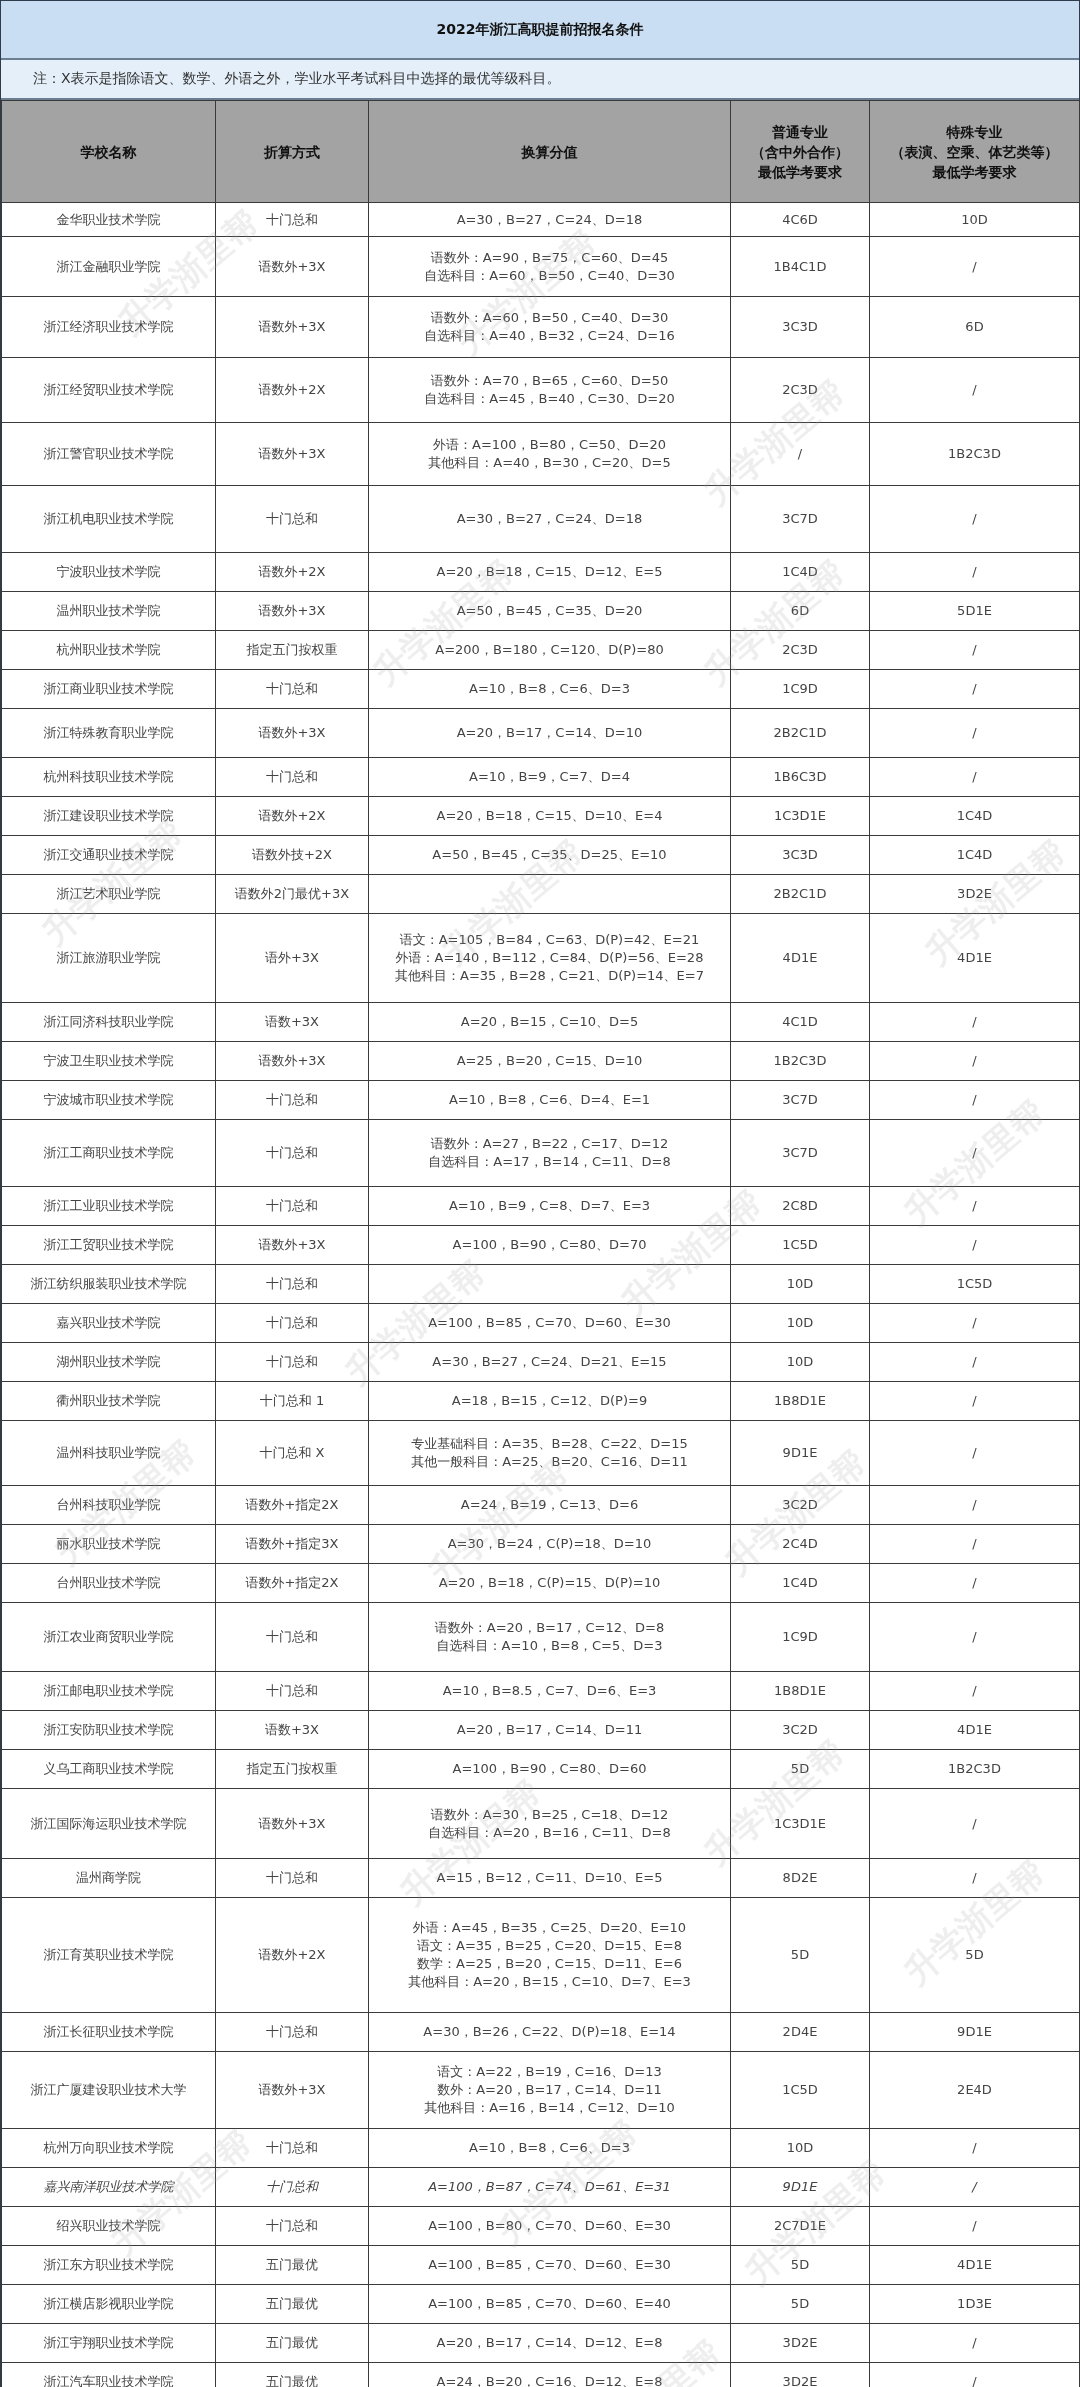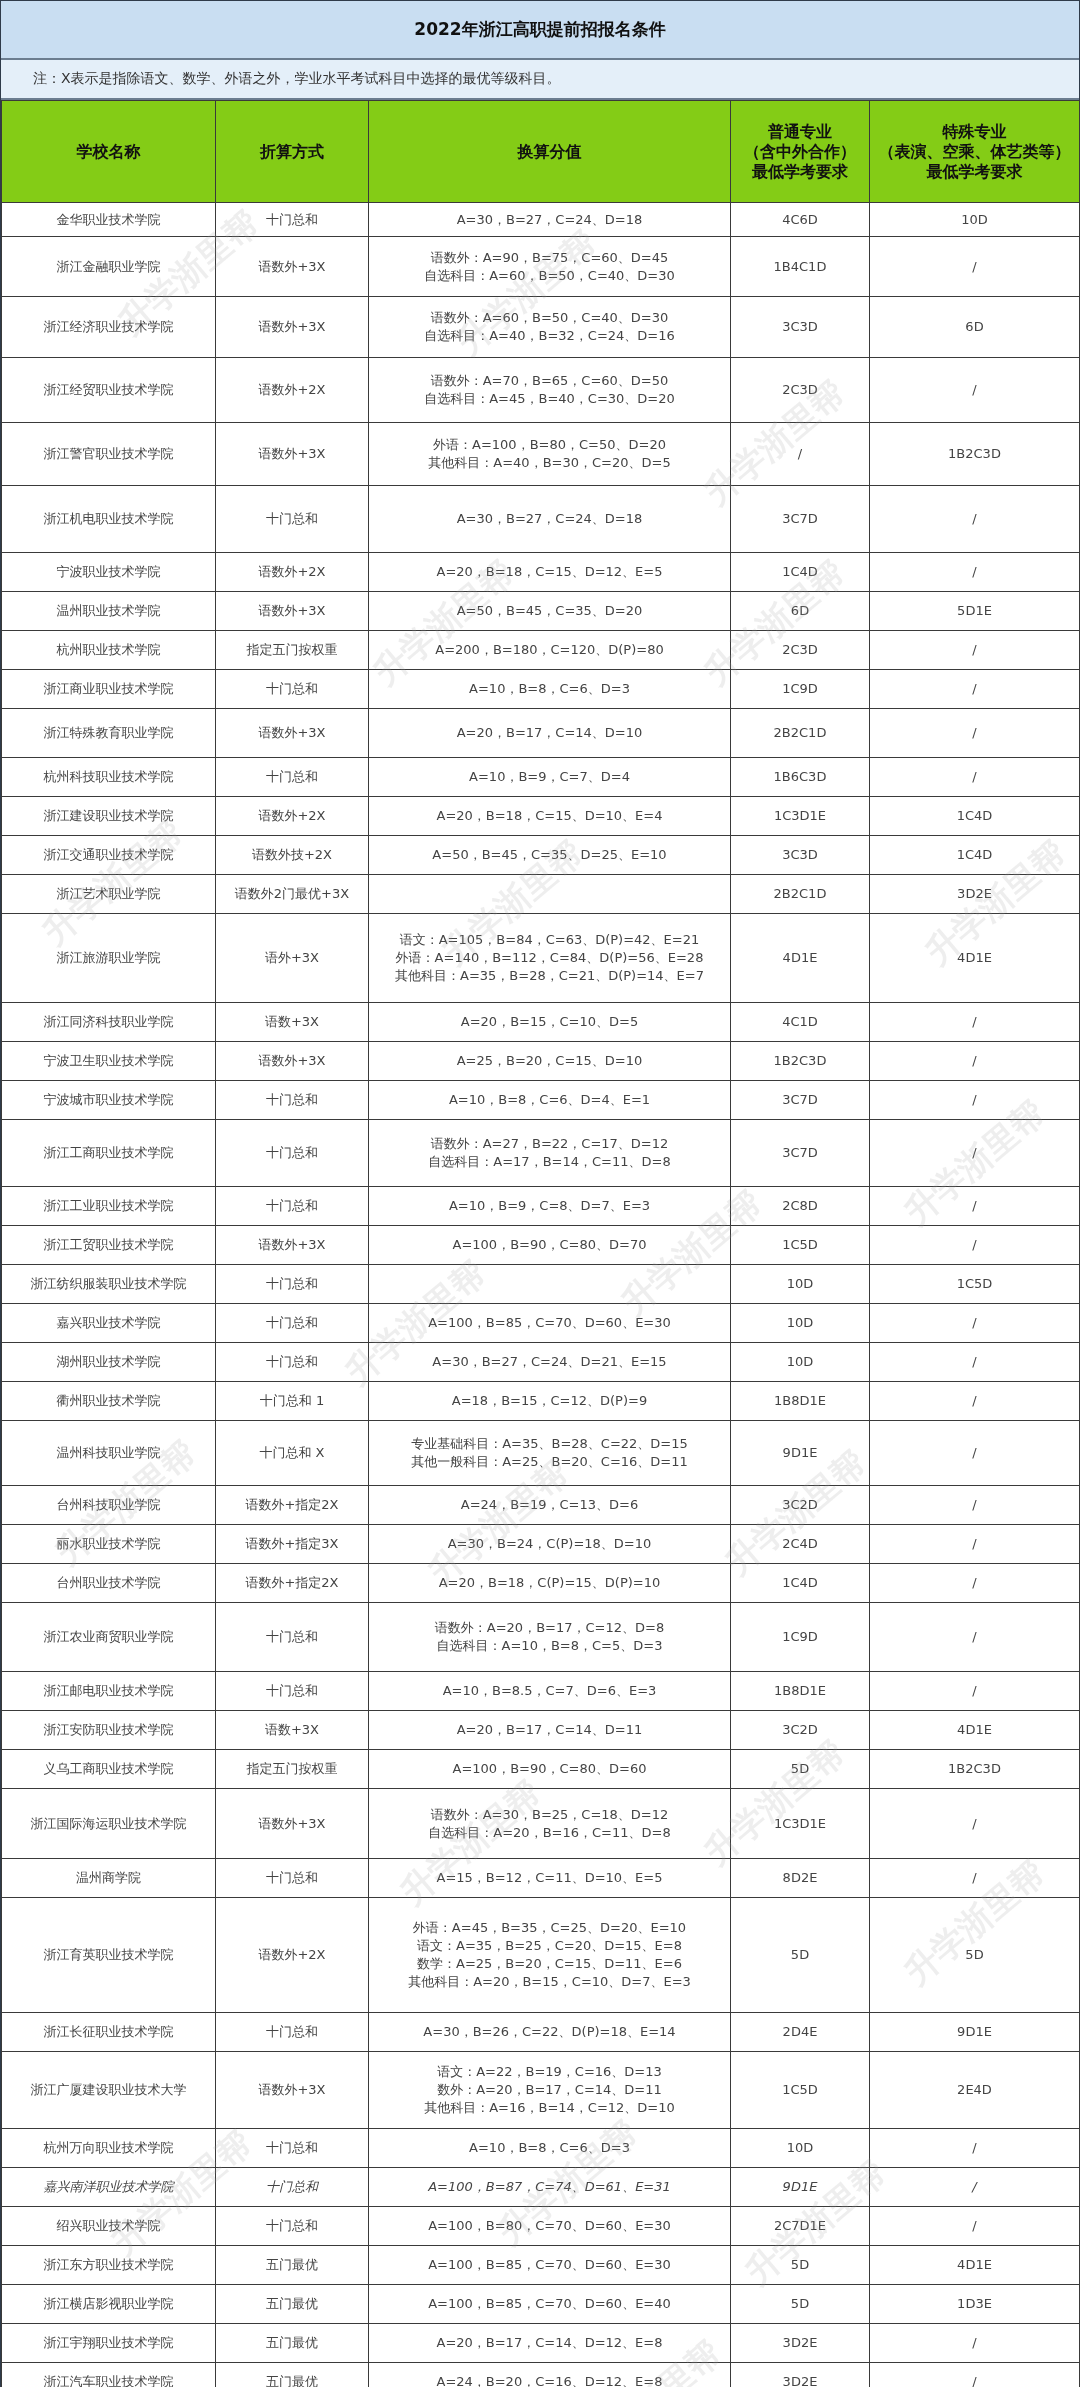"2022年浙江高职提前招报名条件" .title { font-size: 17px -> 14px }
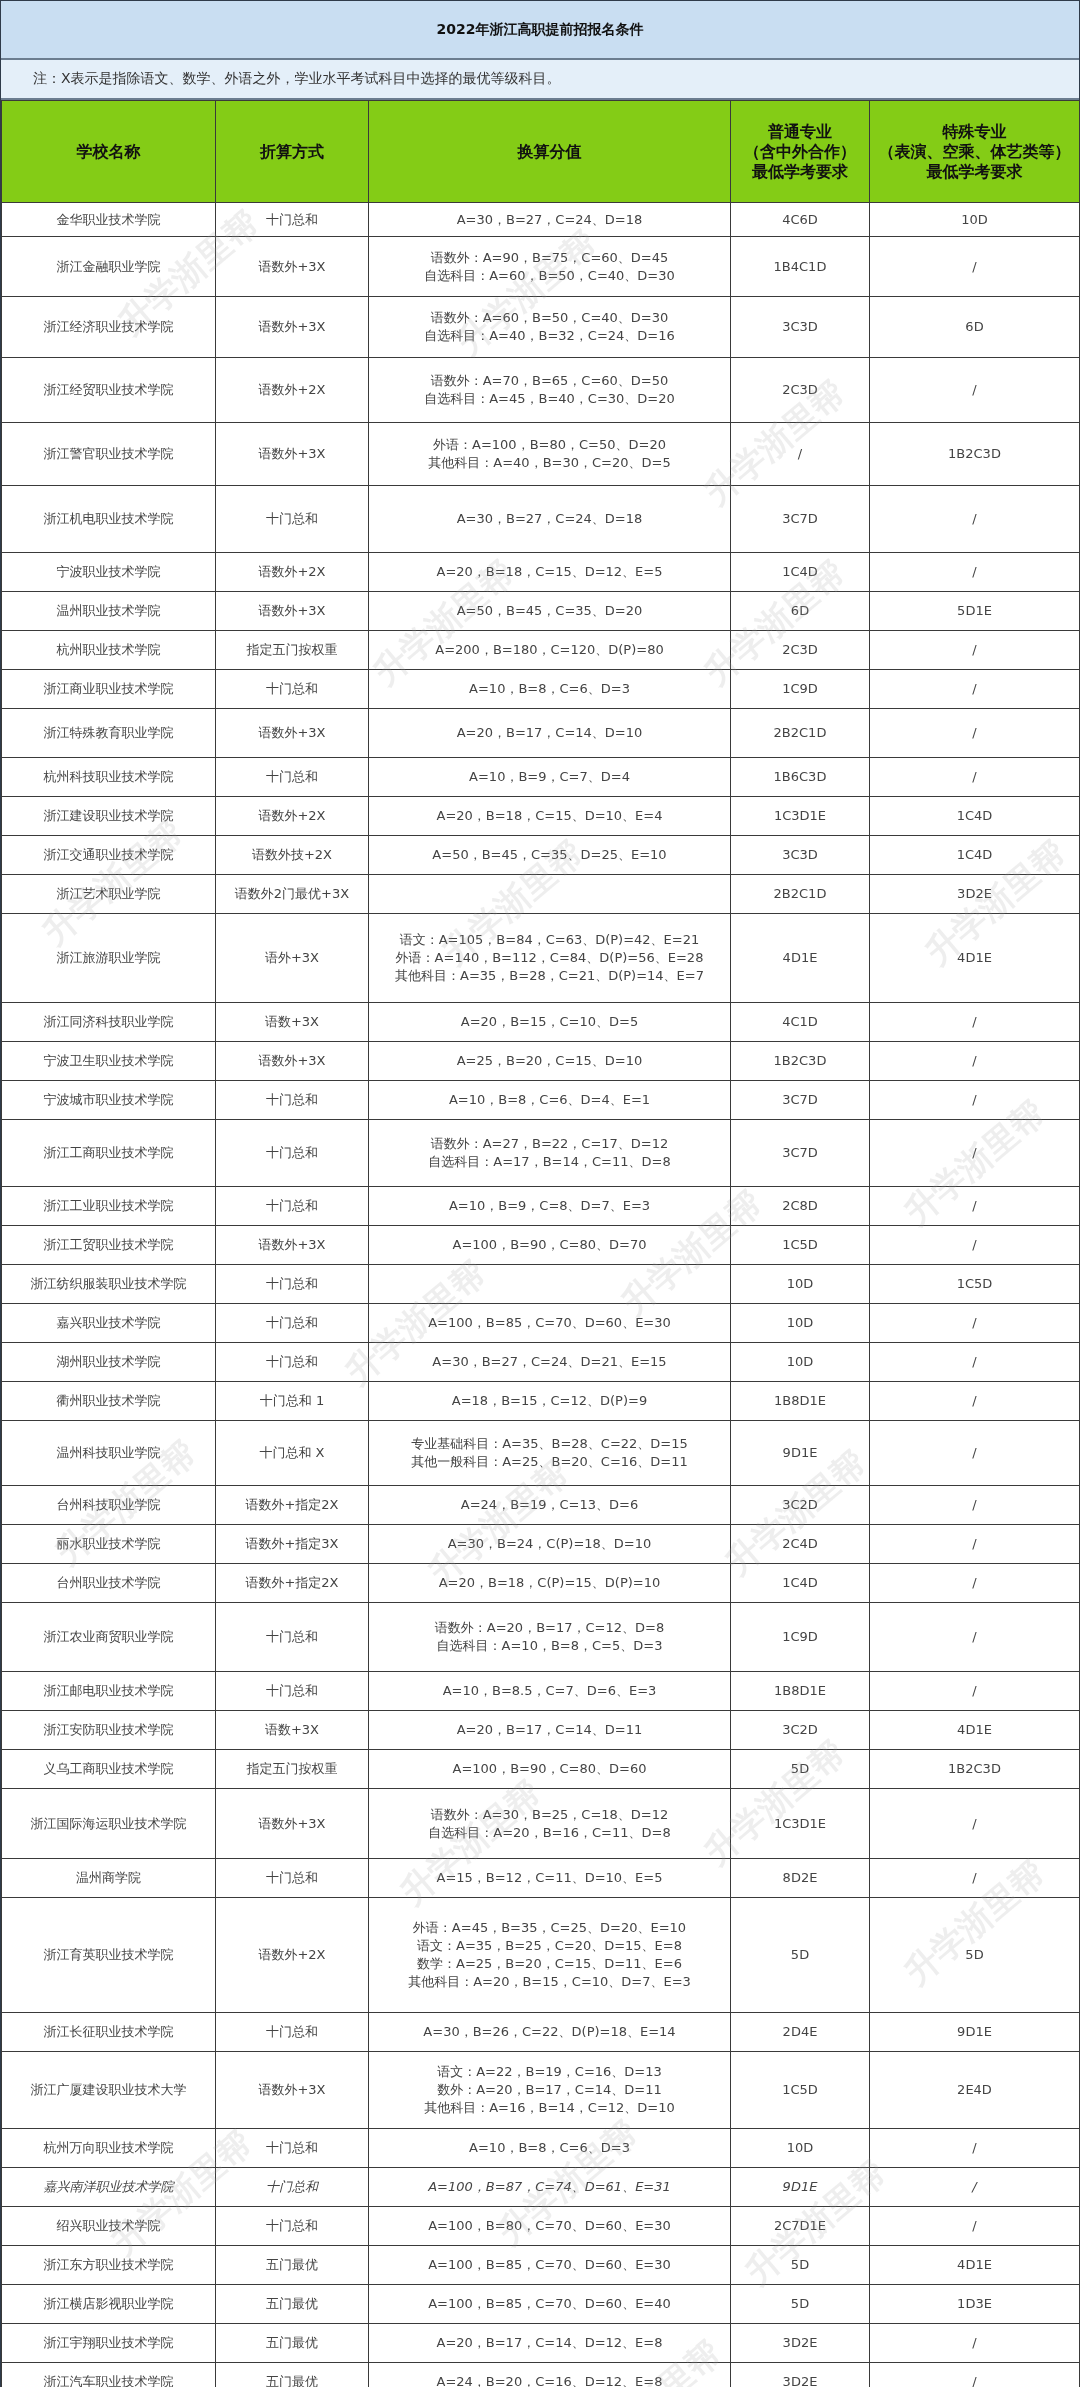"普通专业" th { background: #84cc16 -> #a3a3a3; font-size: 16px -> 14px }
